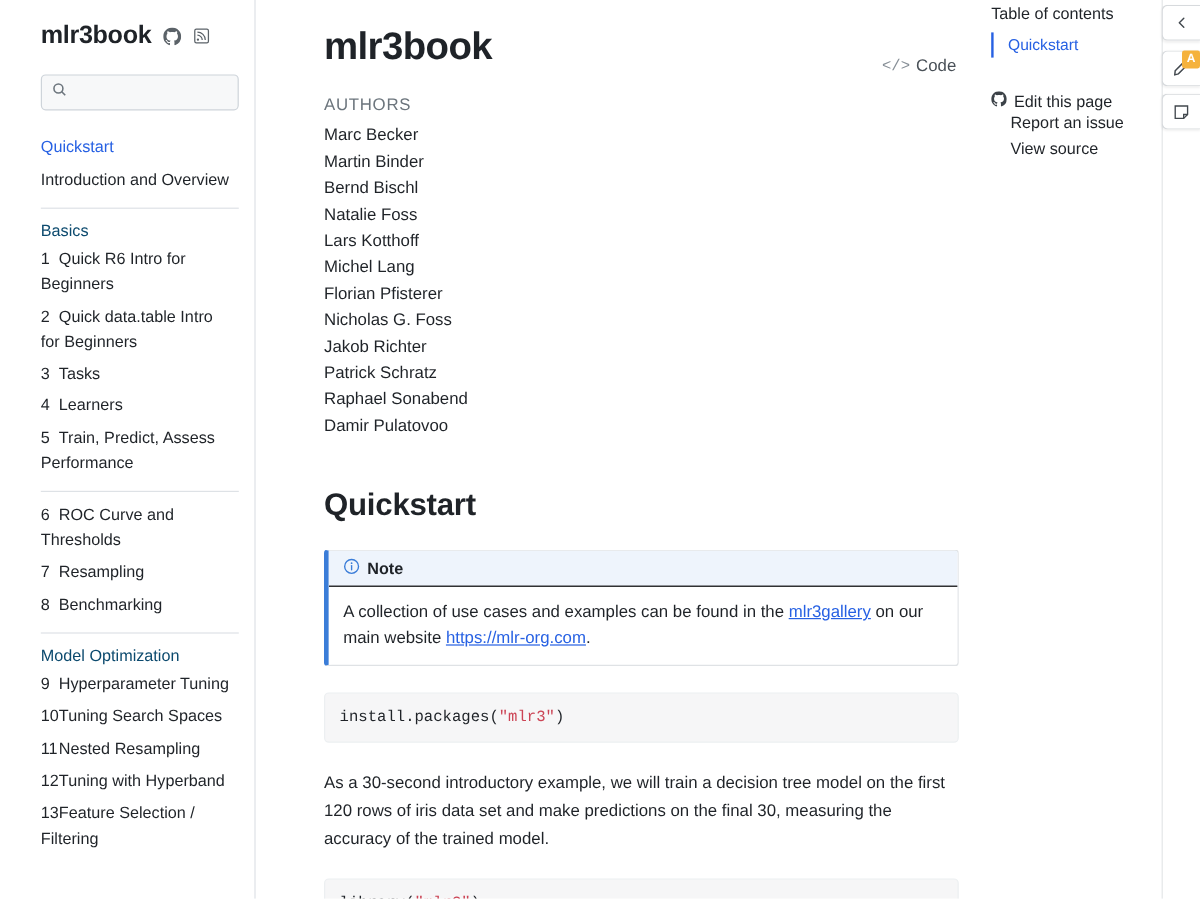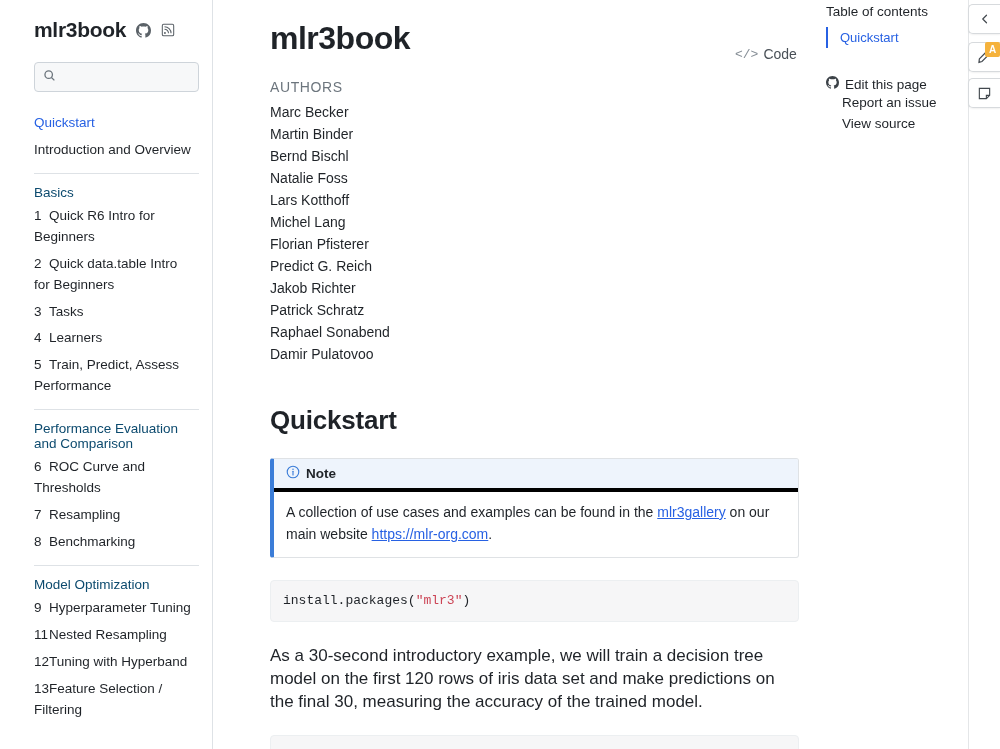"Predict G. Reich" div.author { text: Predict G. Reich -> Nicholas G. Foss }
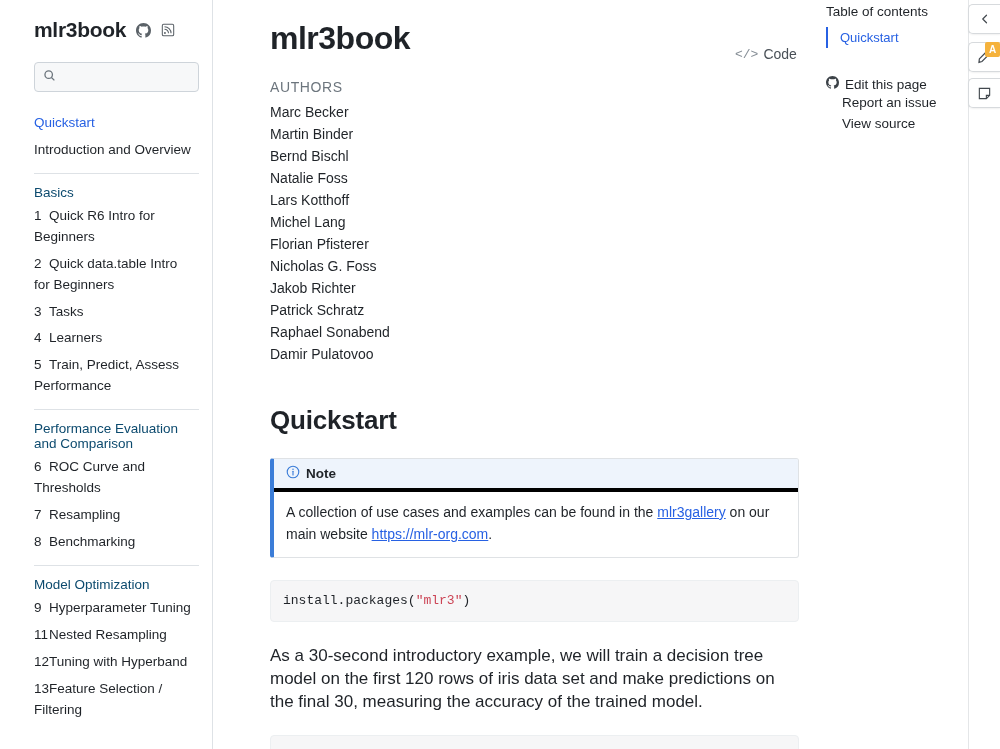"Performance Evaluation and Comparison" div.nav-section { html: <div>Performance Evaluation and Comparison</div> -> none }
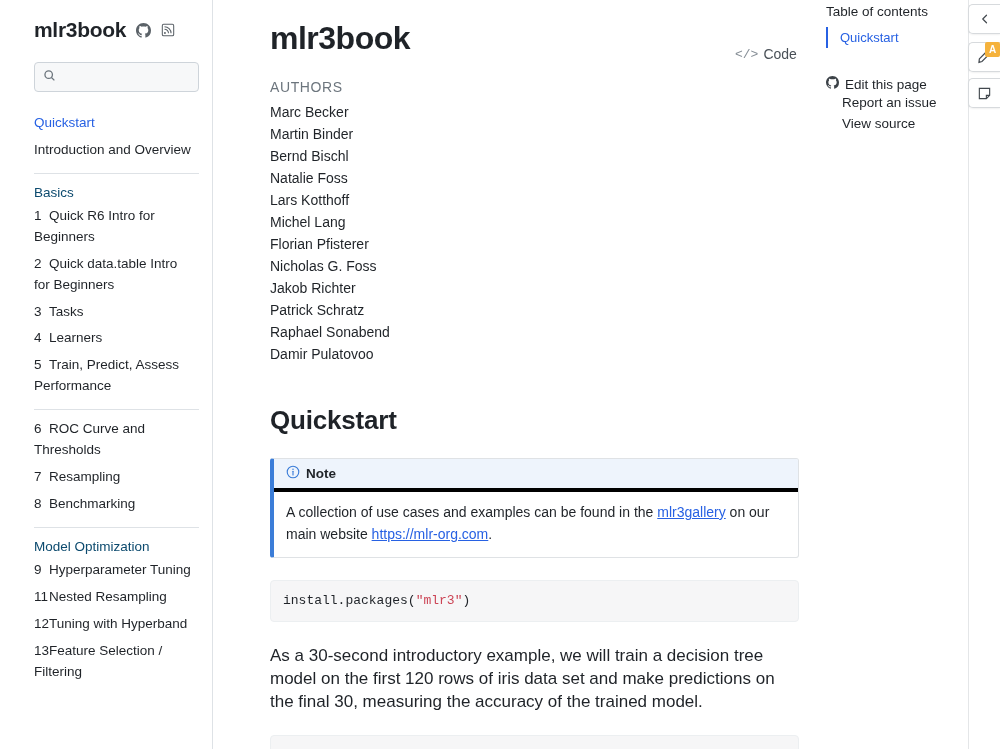"Note" .callout-head { border-bottom: 4px solid #000000 -> 1px solid #000000 }
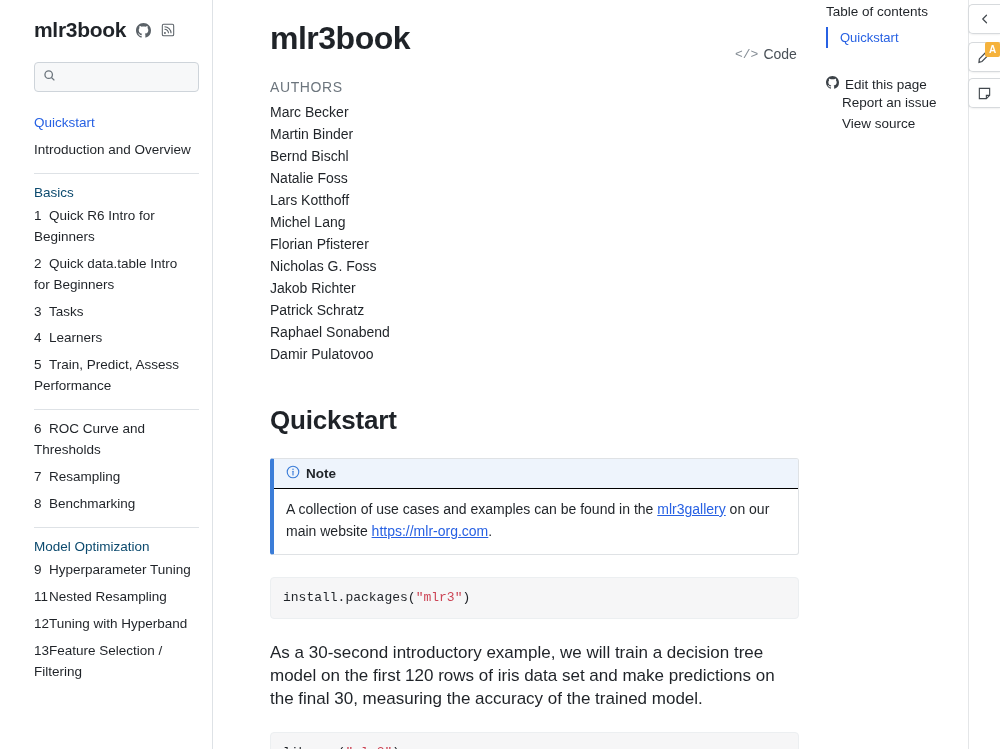"10Tuning Search Spaces" a.nav-link { html: none -> <a><span>10</span><span>Tuning Search Spaces</span></a> }
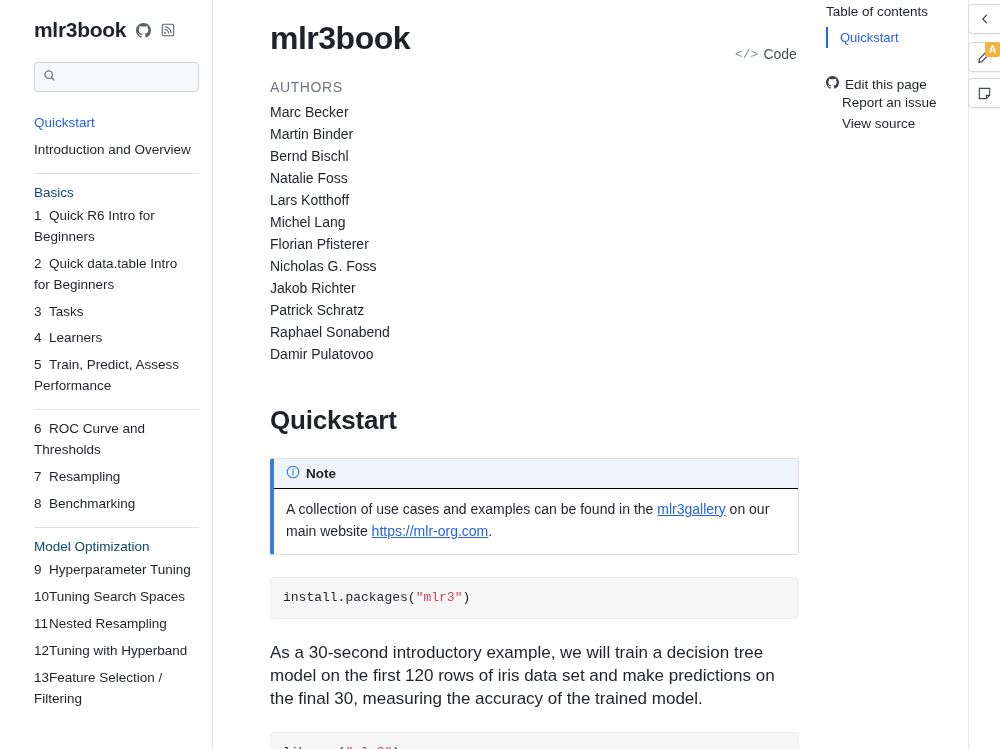"As a 30-second introductory example," p.body-text { font-size: 17px -> 14px }
